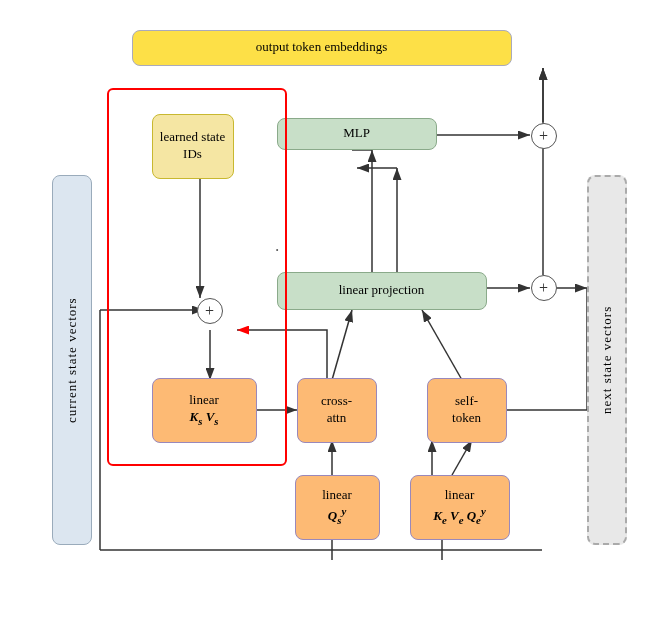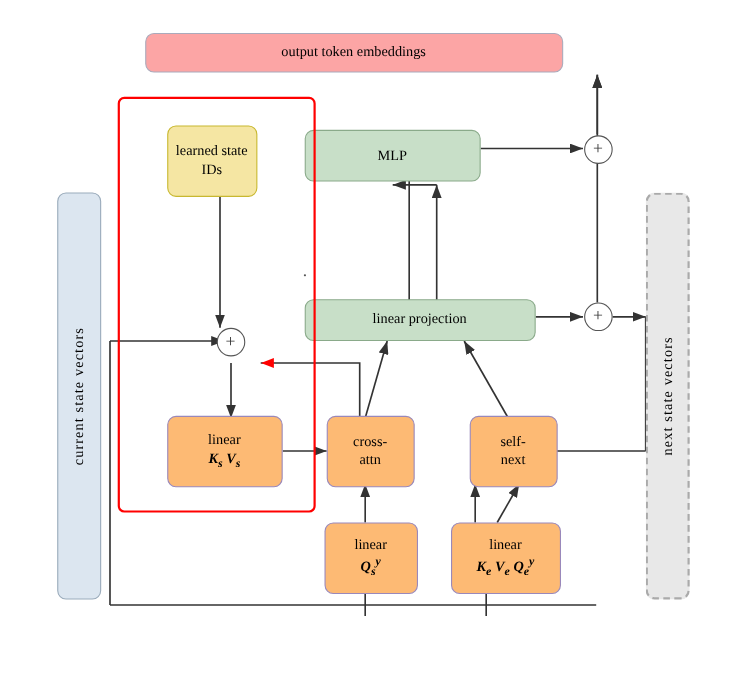"output token embeddings" .box-gray-light { background: #fca5a5 -> #fde047 }
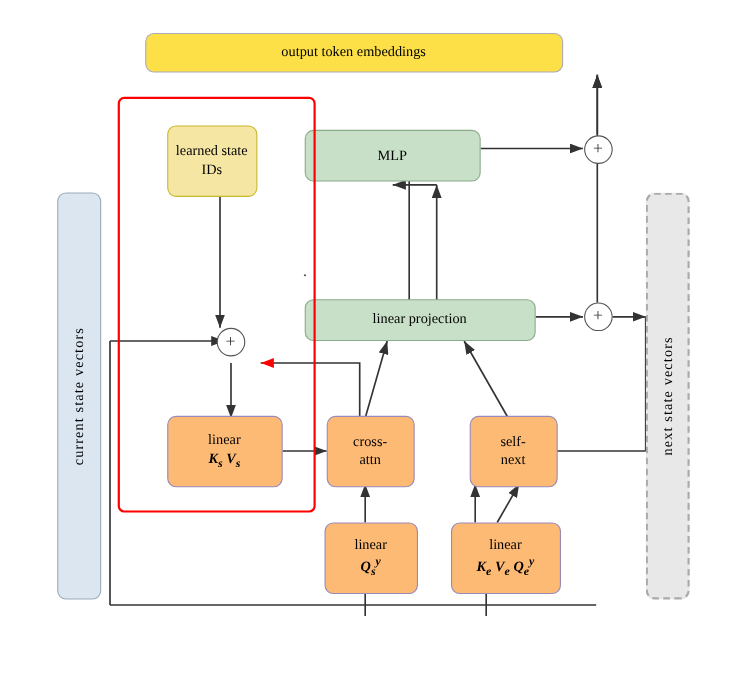"MLP" div.box { height: 47px -> 32px }
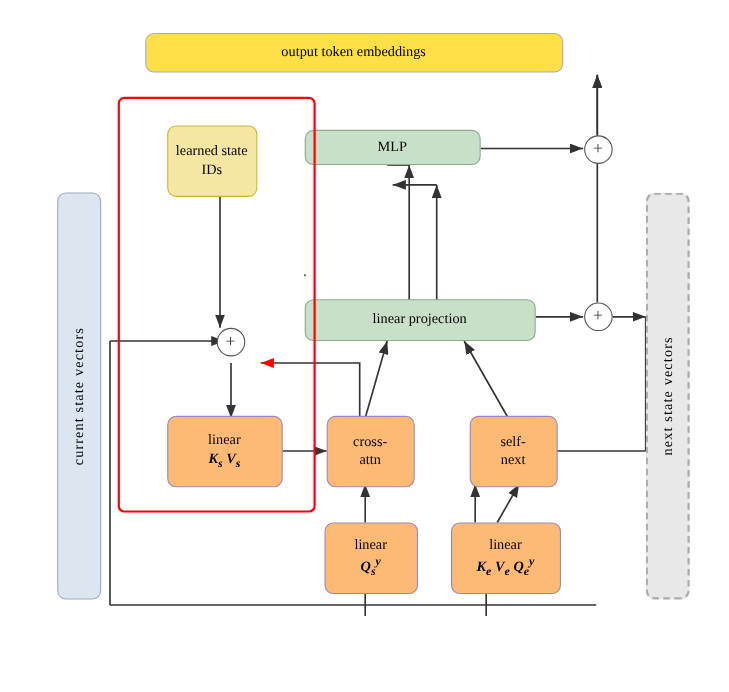"self-" span { text: next -> token }
